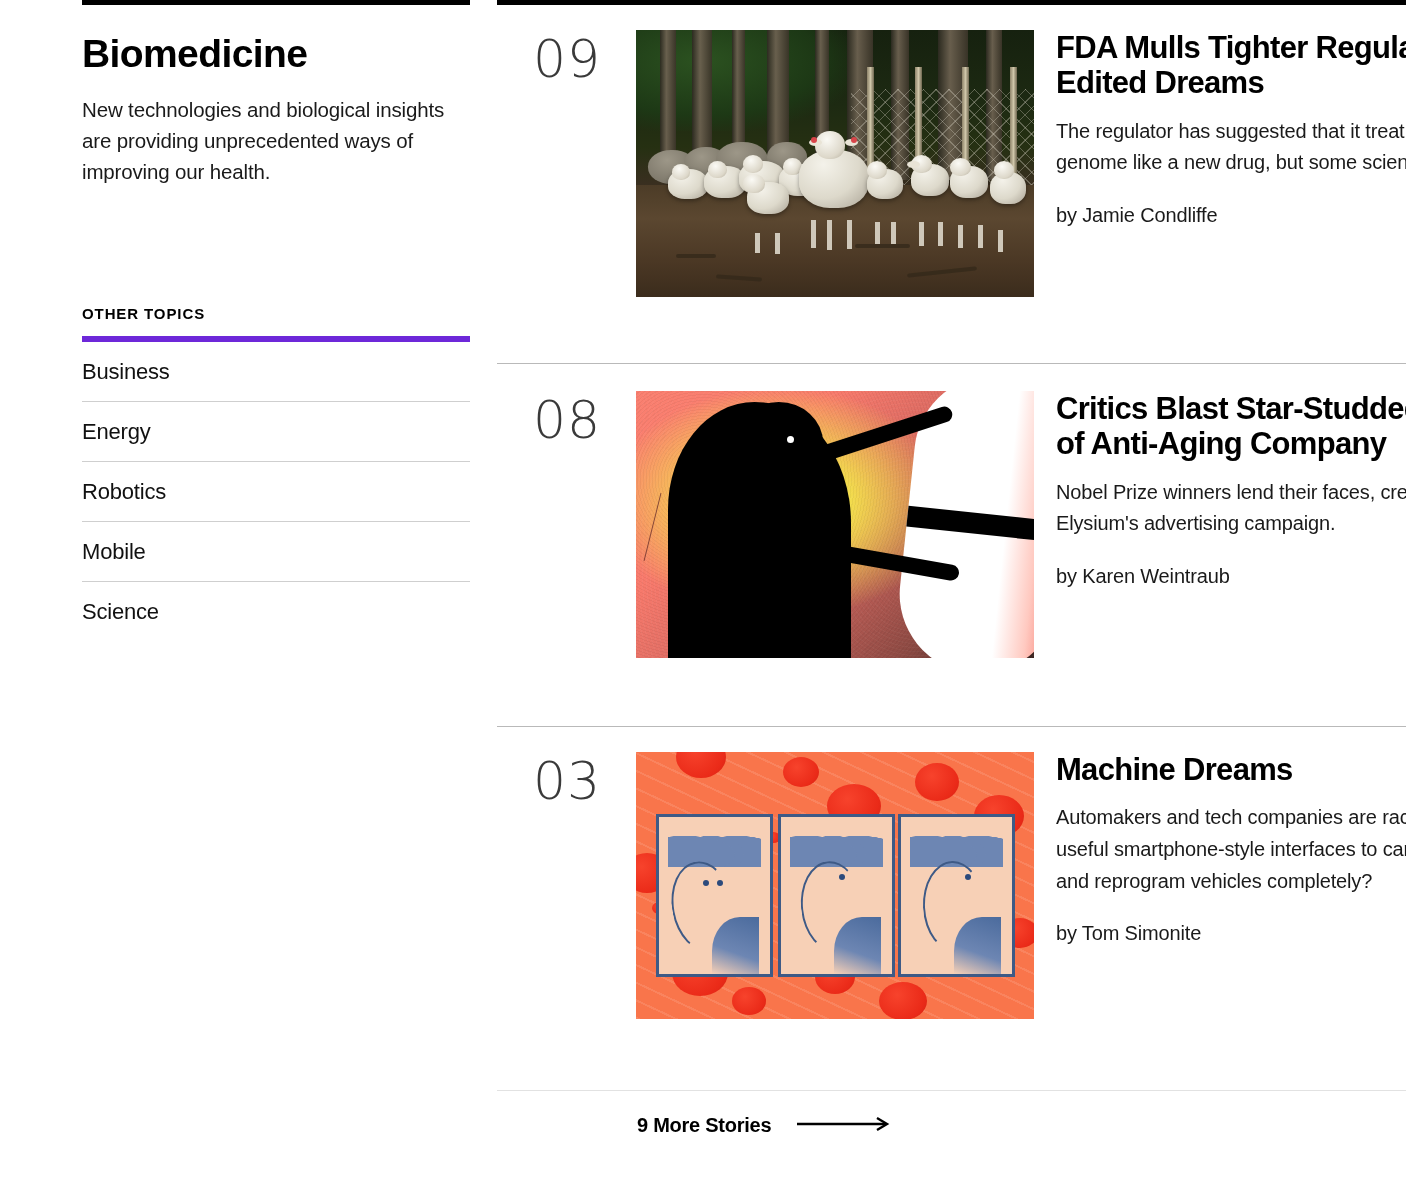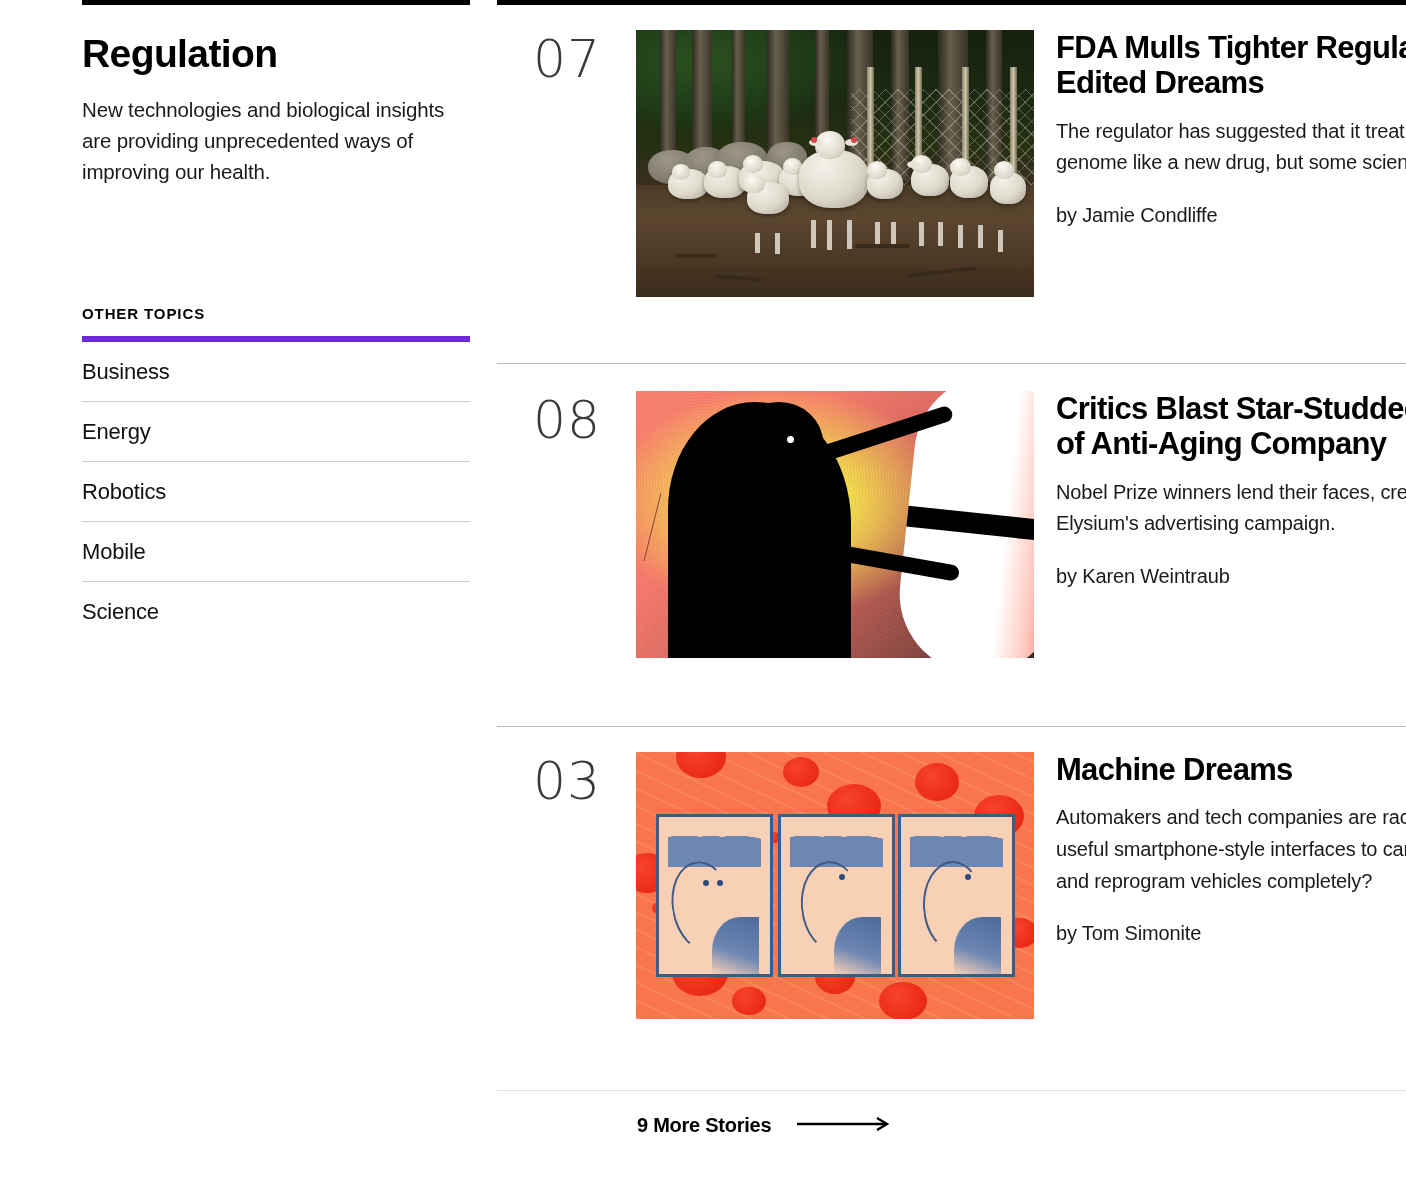"Regulation" h1.section-title { text: Regulation -> Biomedicine }
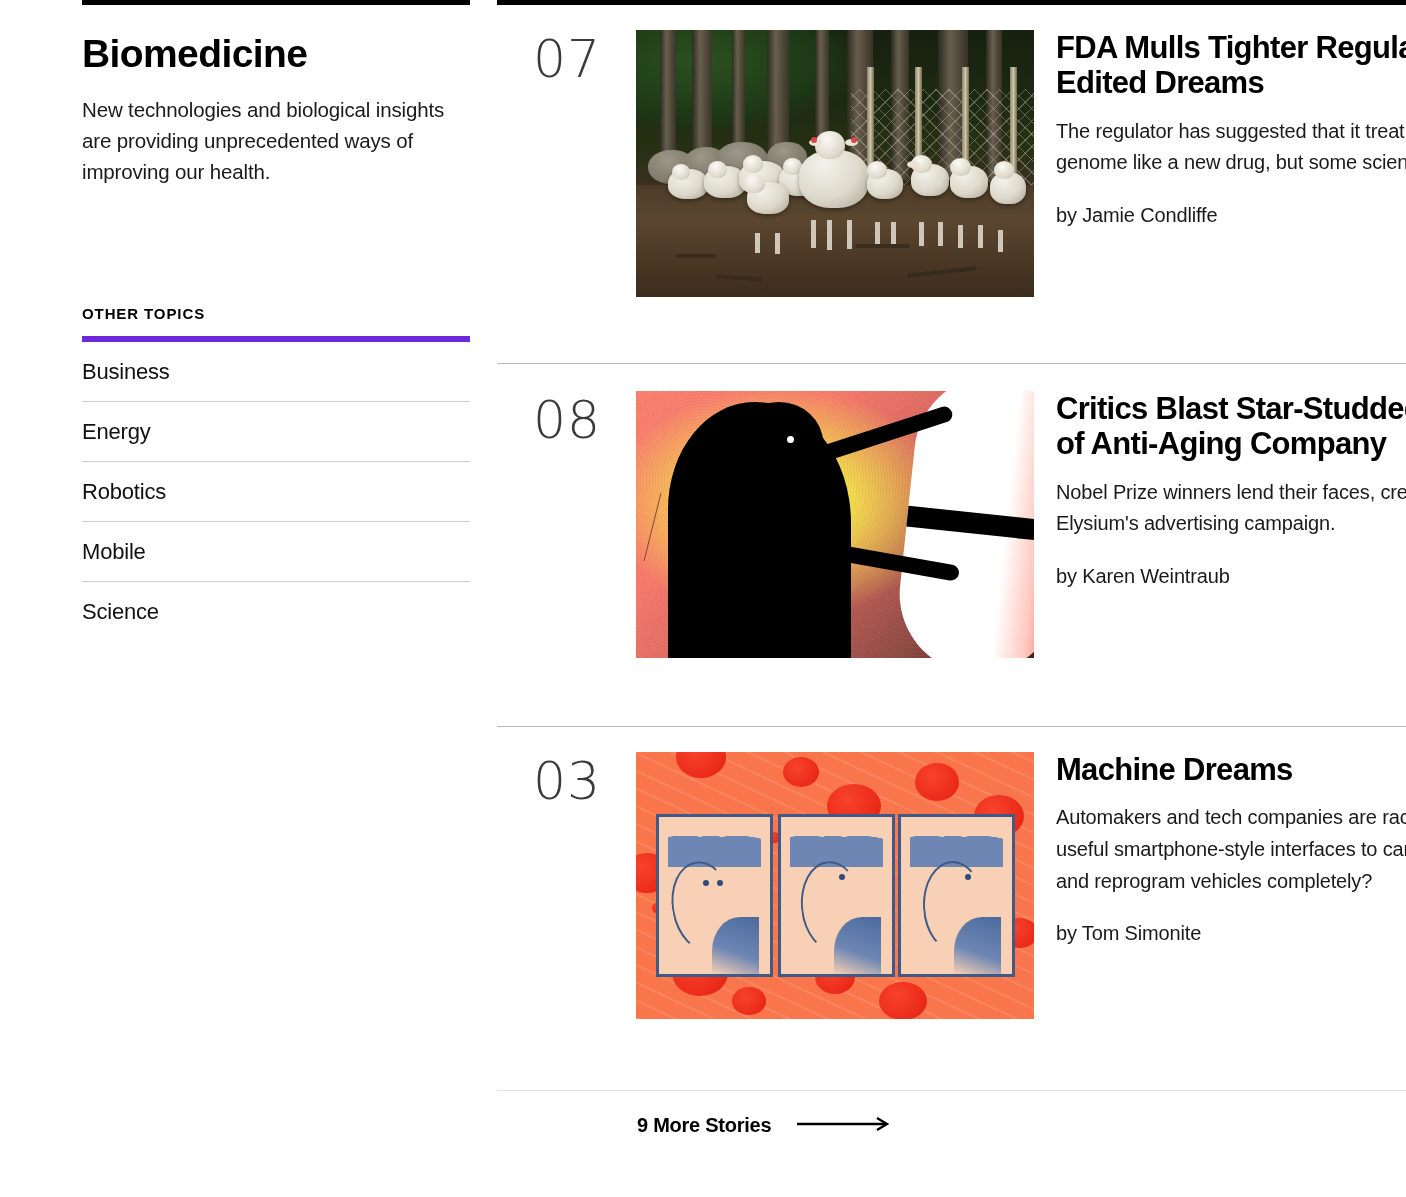"07" div.story-num { text: 07 -> 09 }
